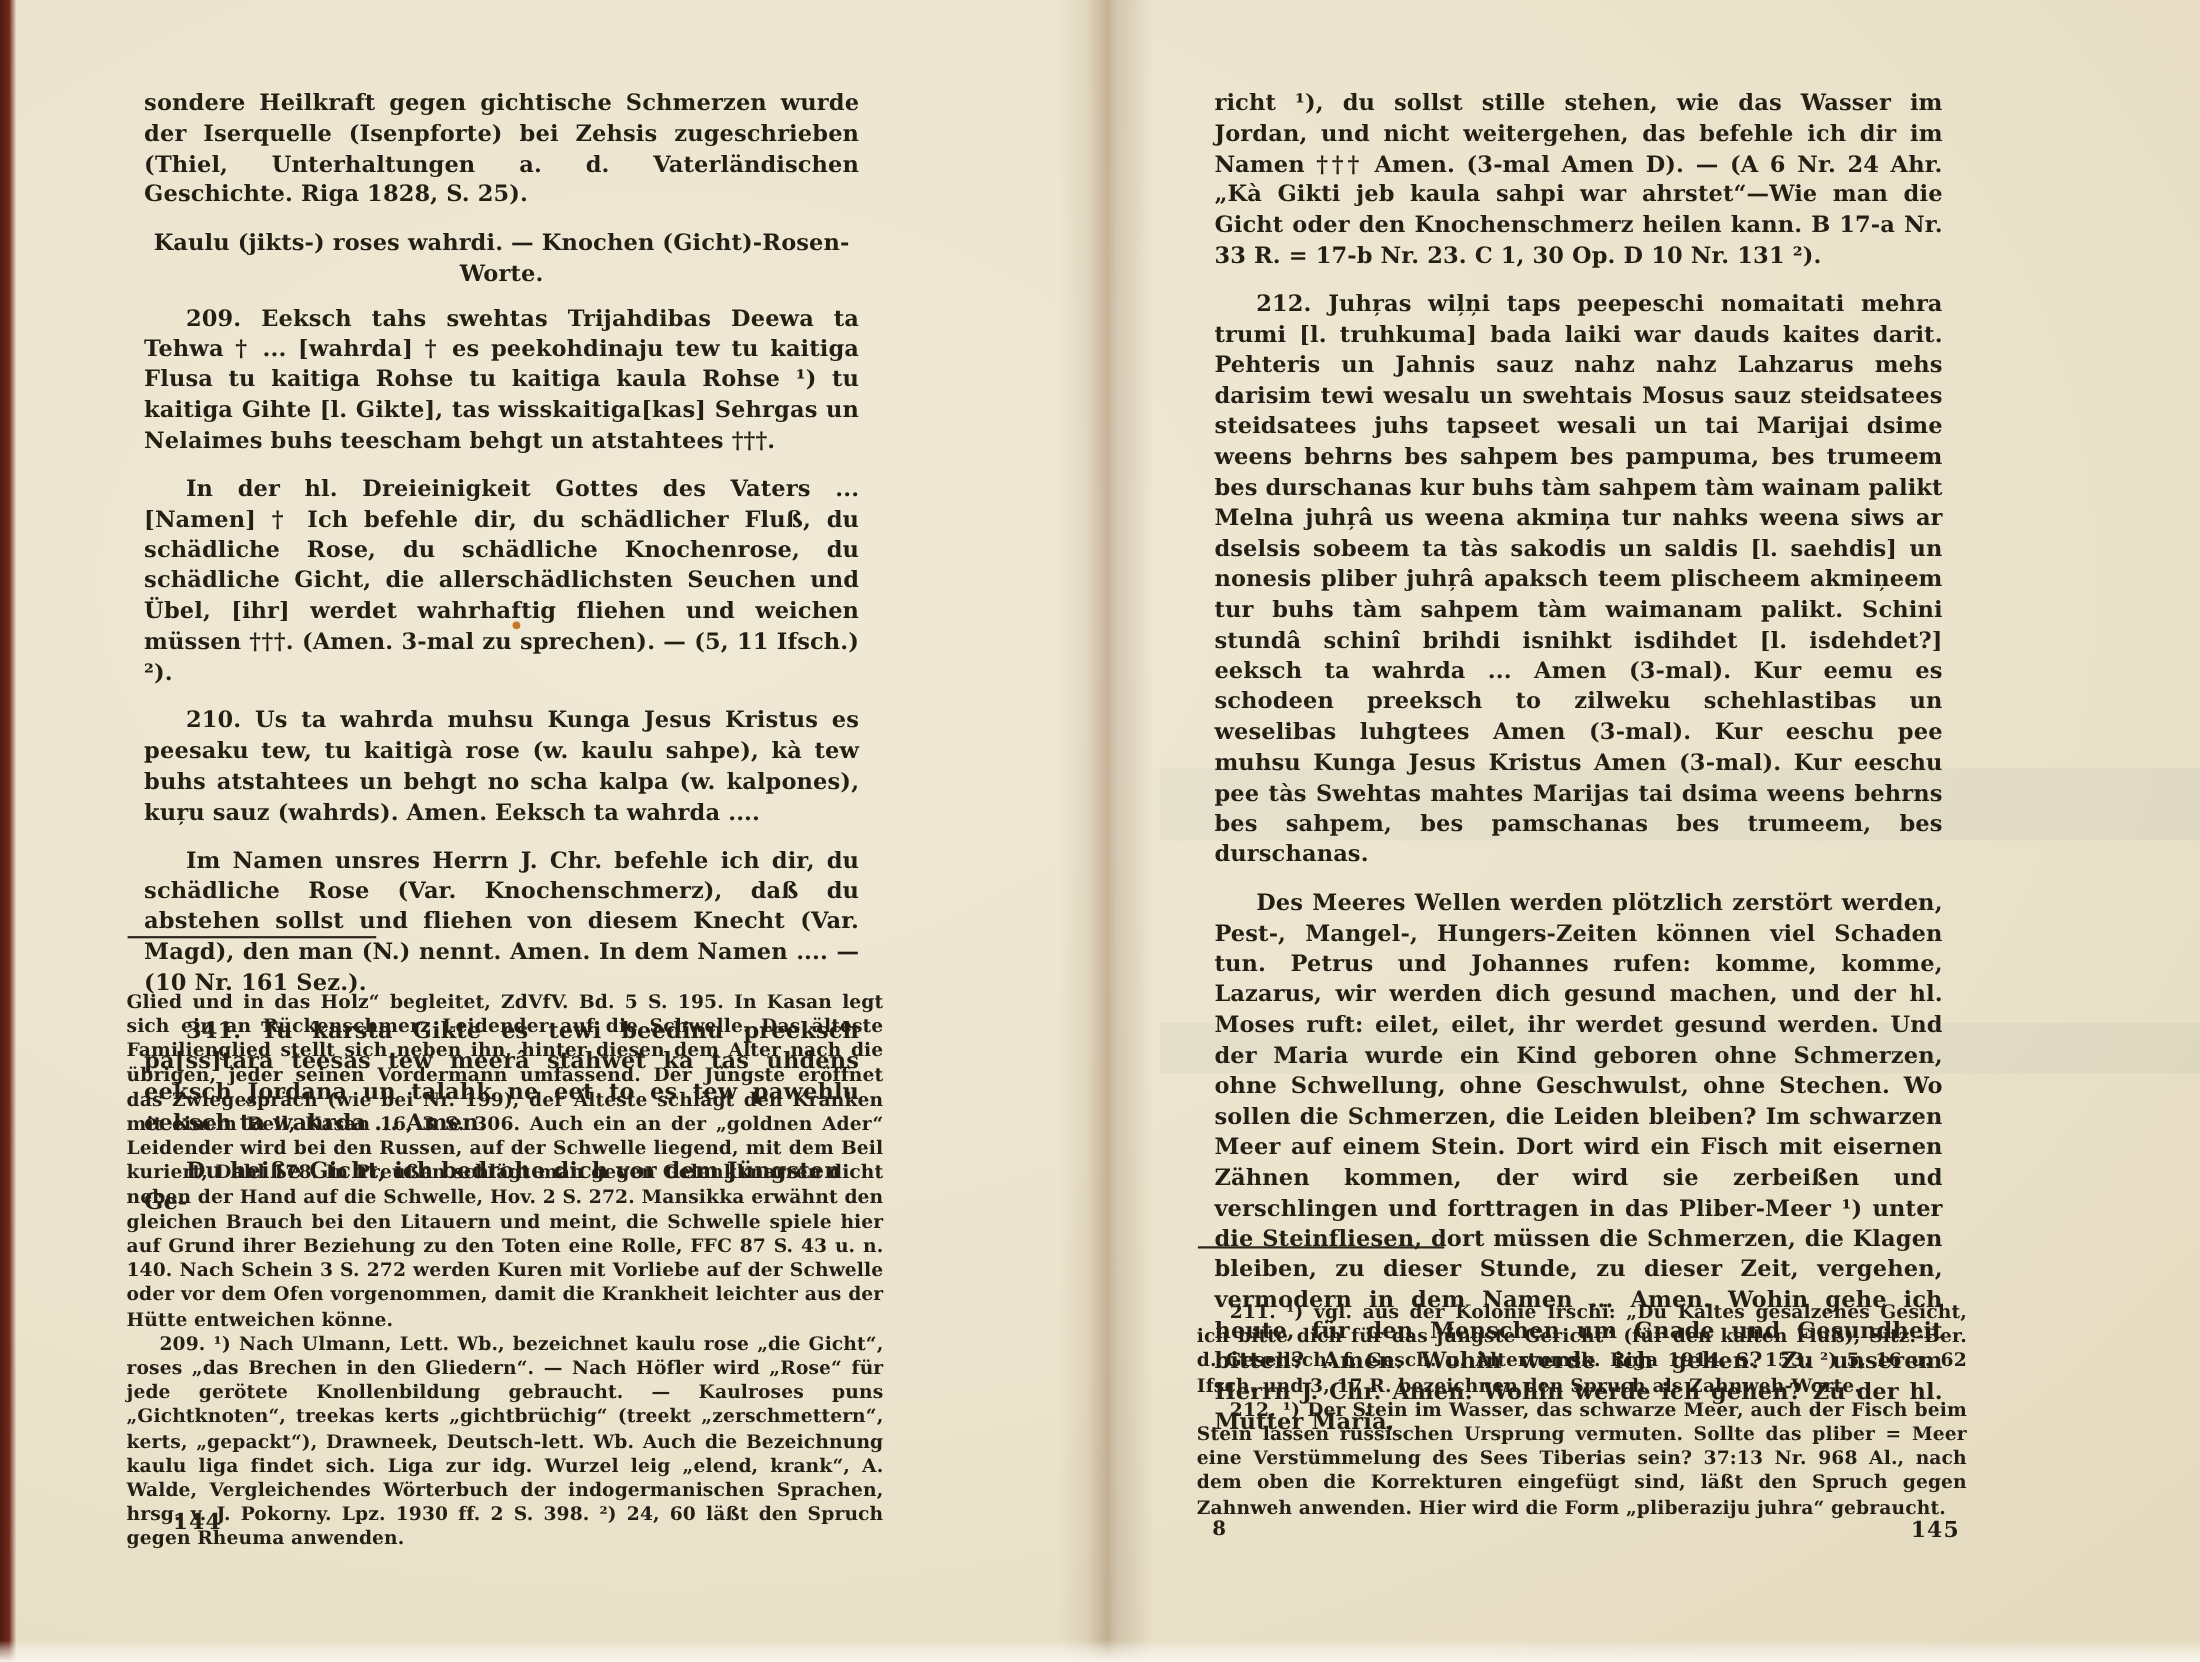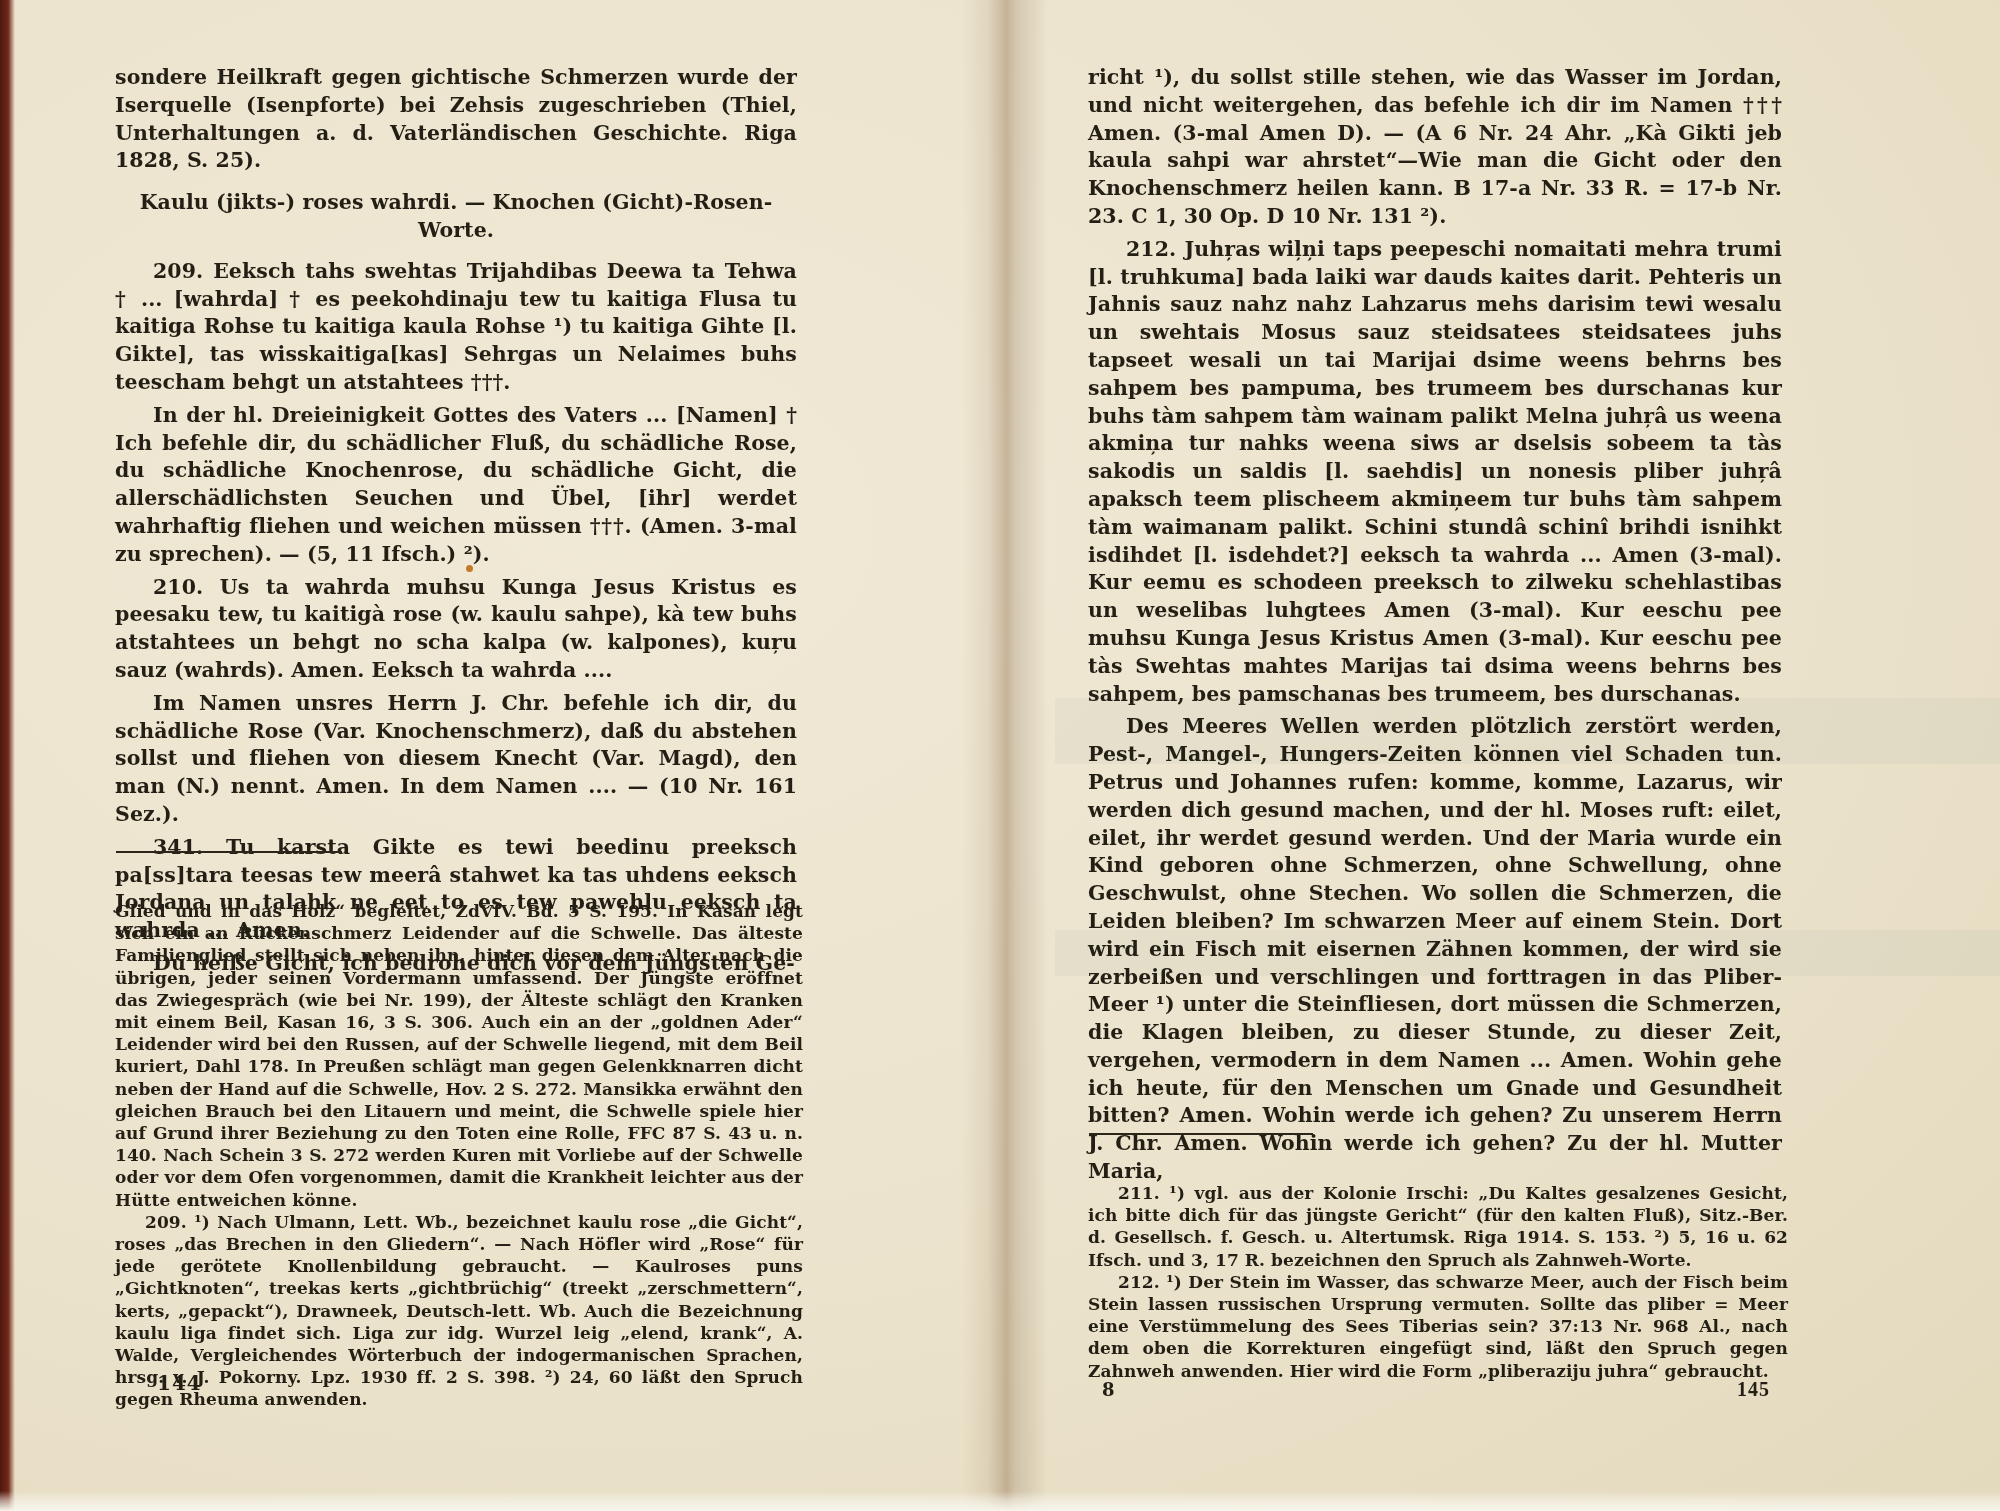"sondere Heilkraft gegen gichtische" .main-text p { margin: 0 -> 16px }
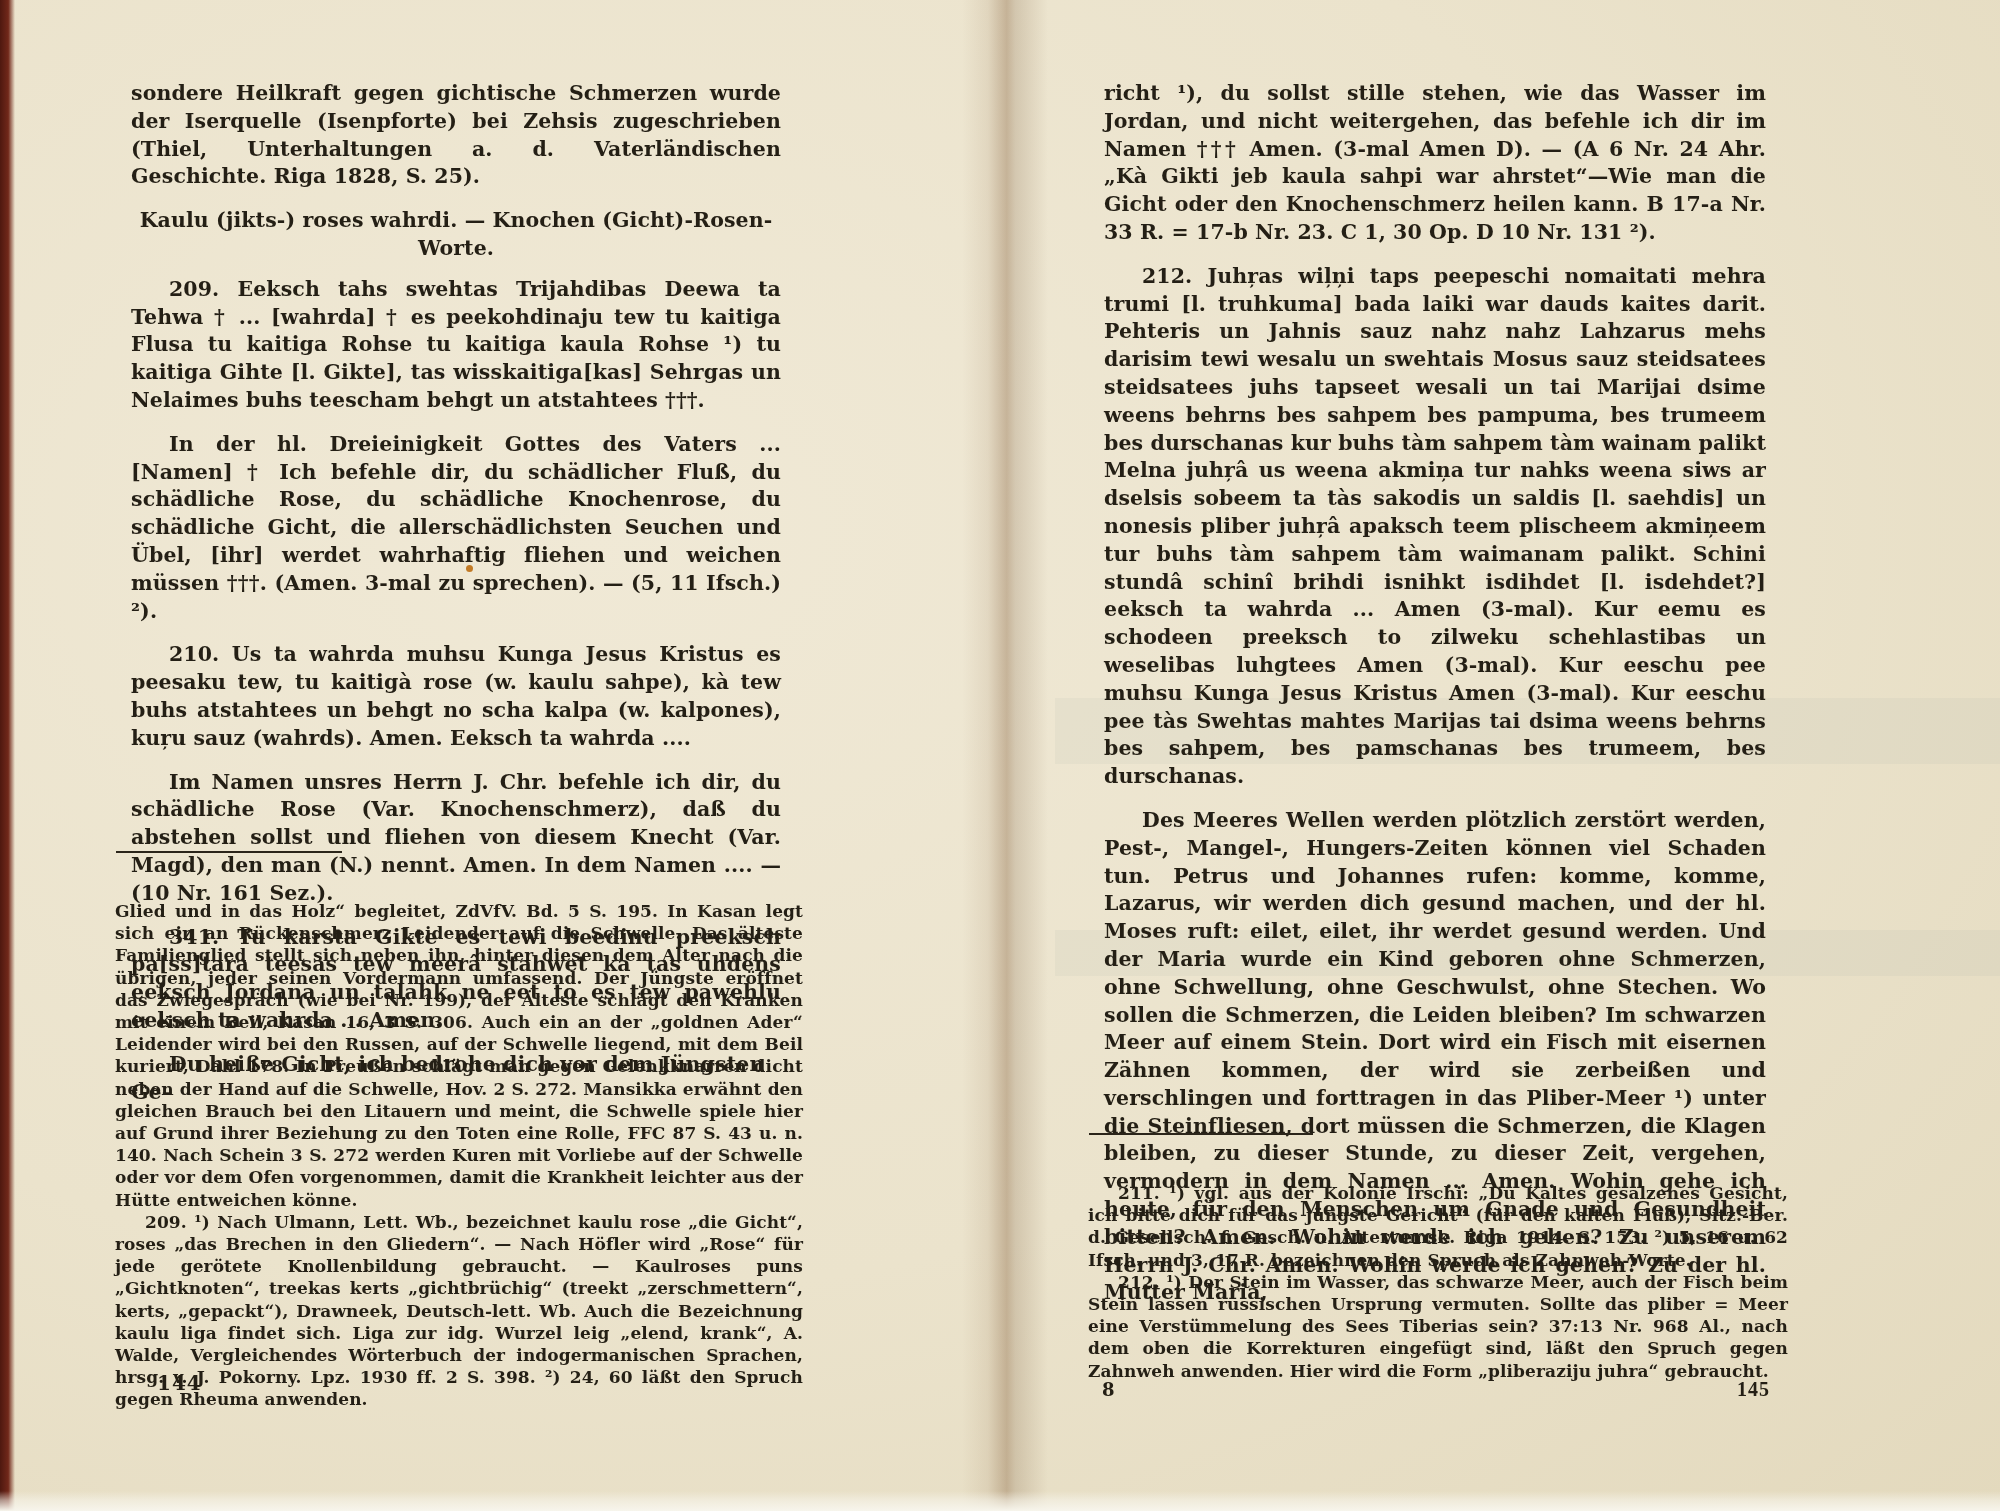"145" .num-145 { font-family: Liberation Serif, serif -> none }
